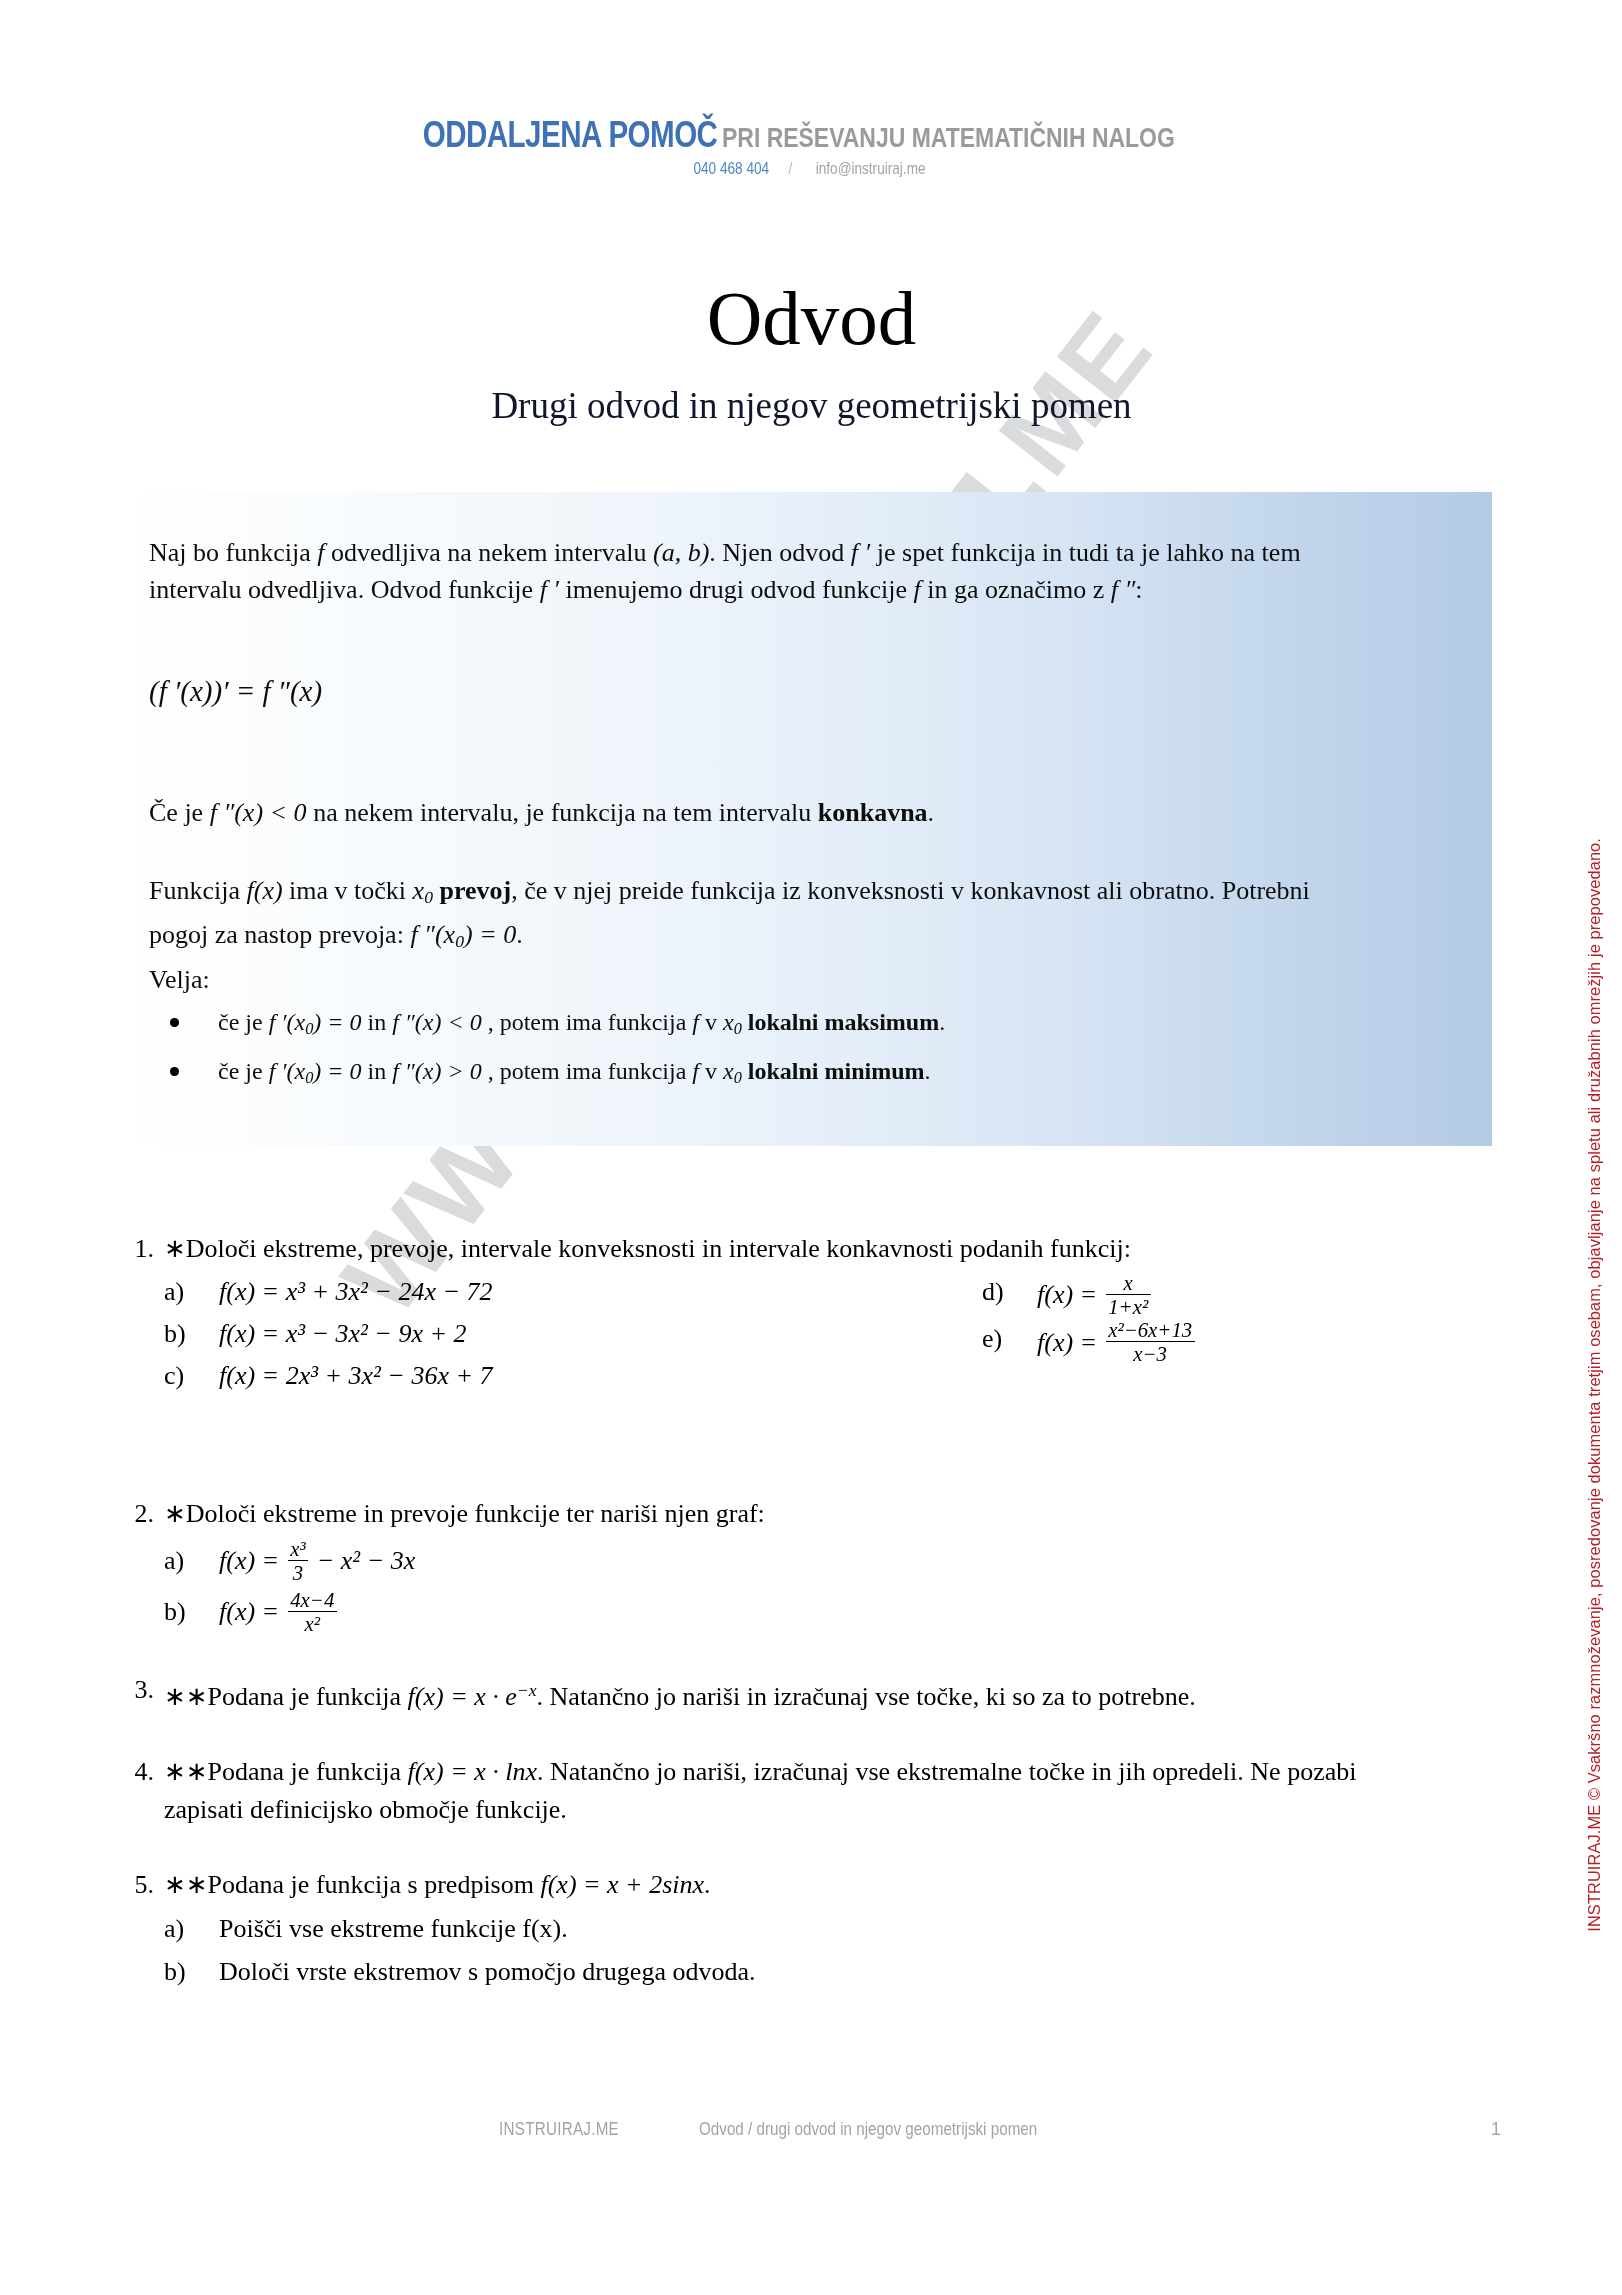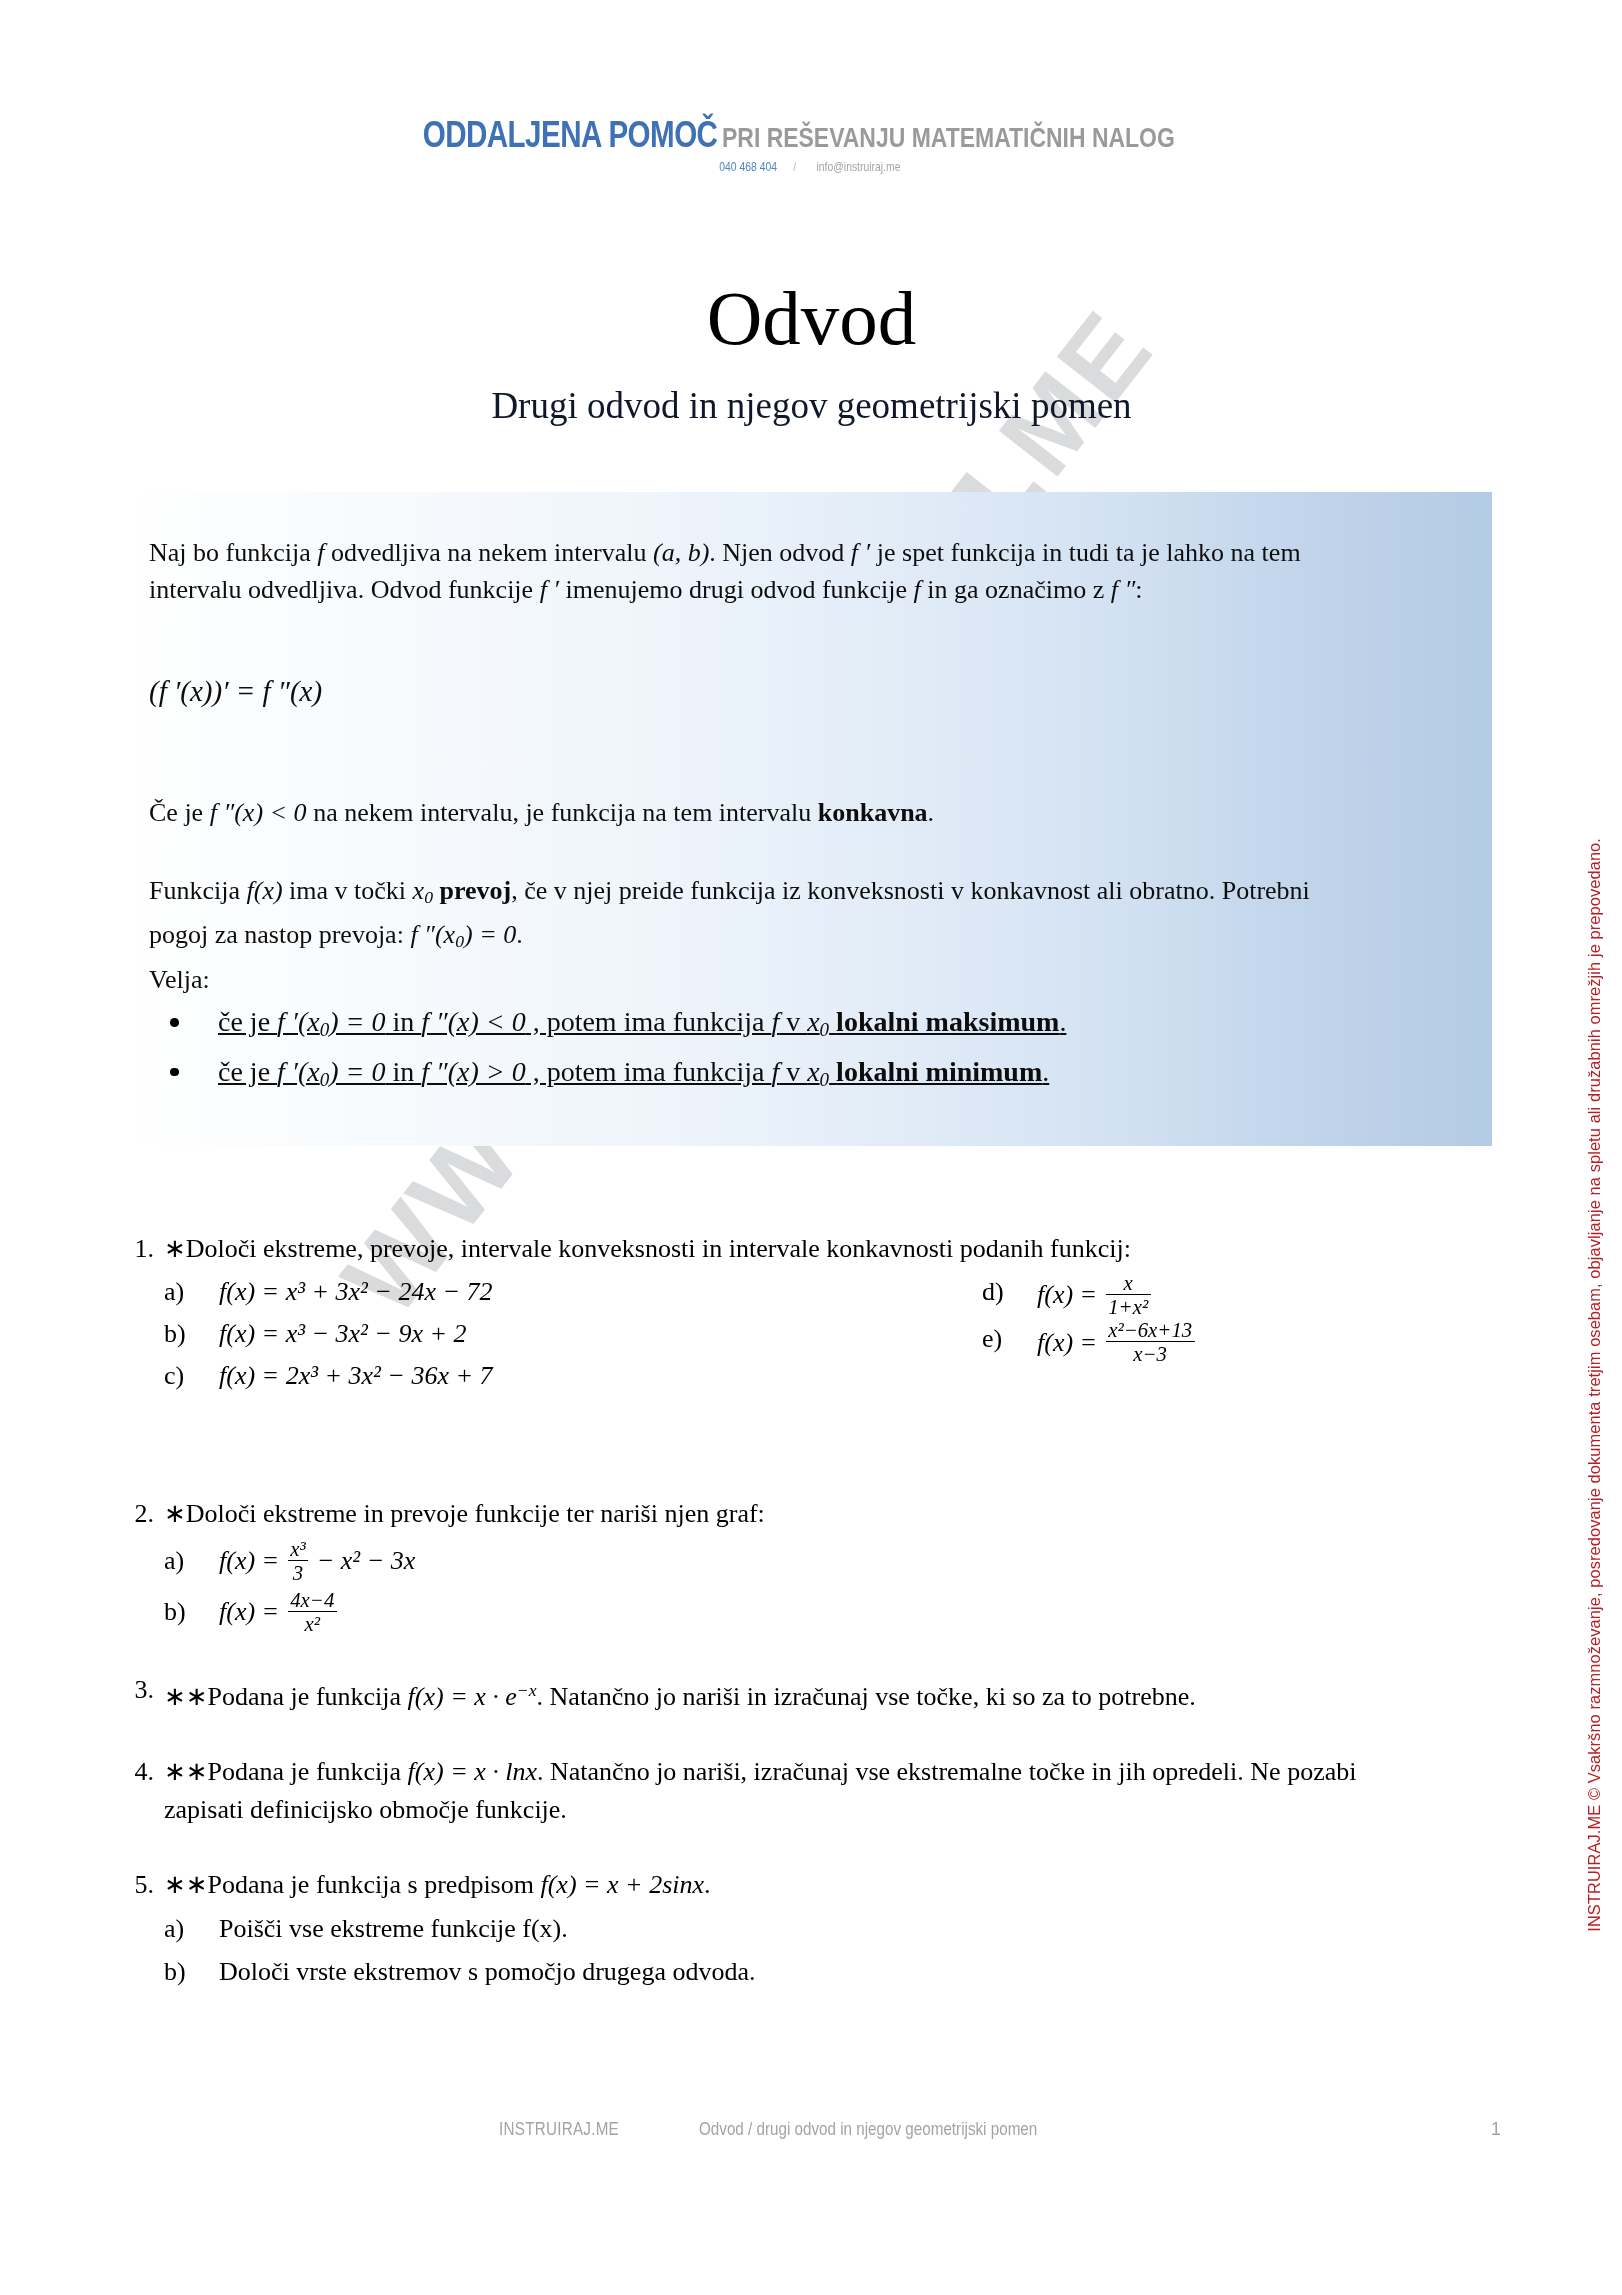"040 468 404 / info@instruiraj.me" .brand-line2 { font-size: 13px -> 17px }
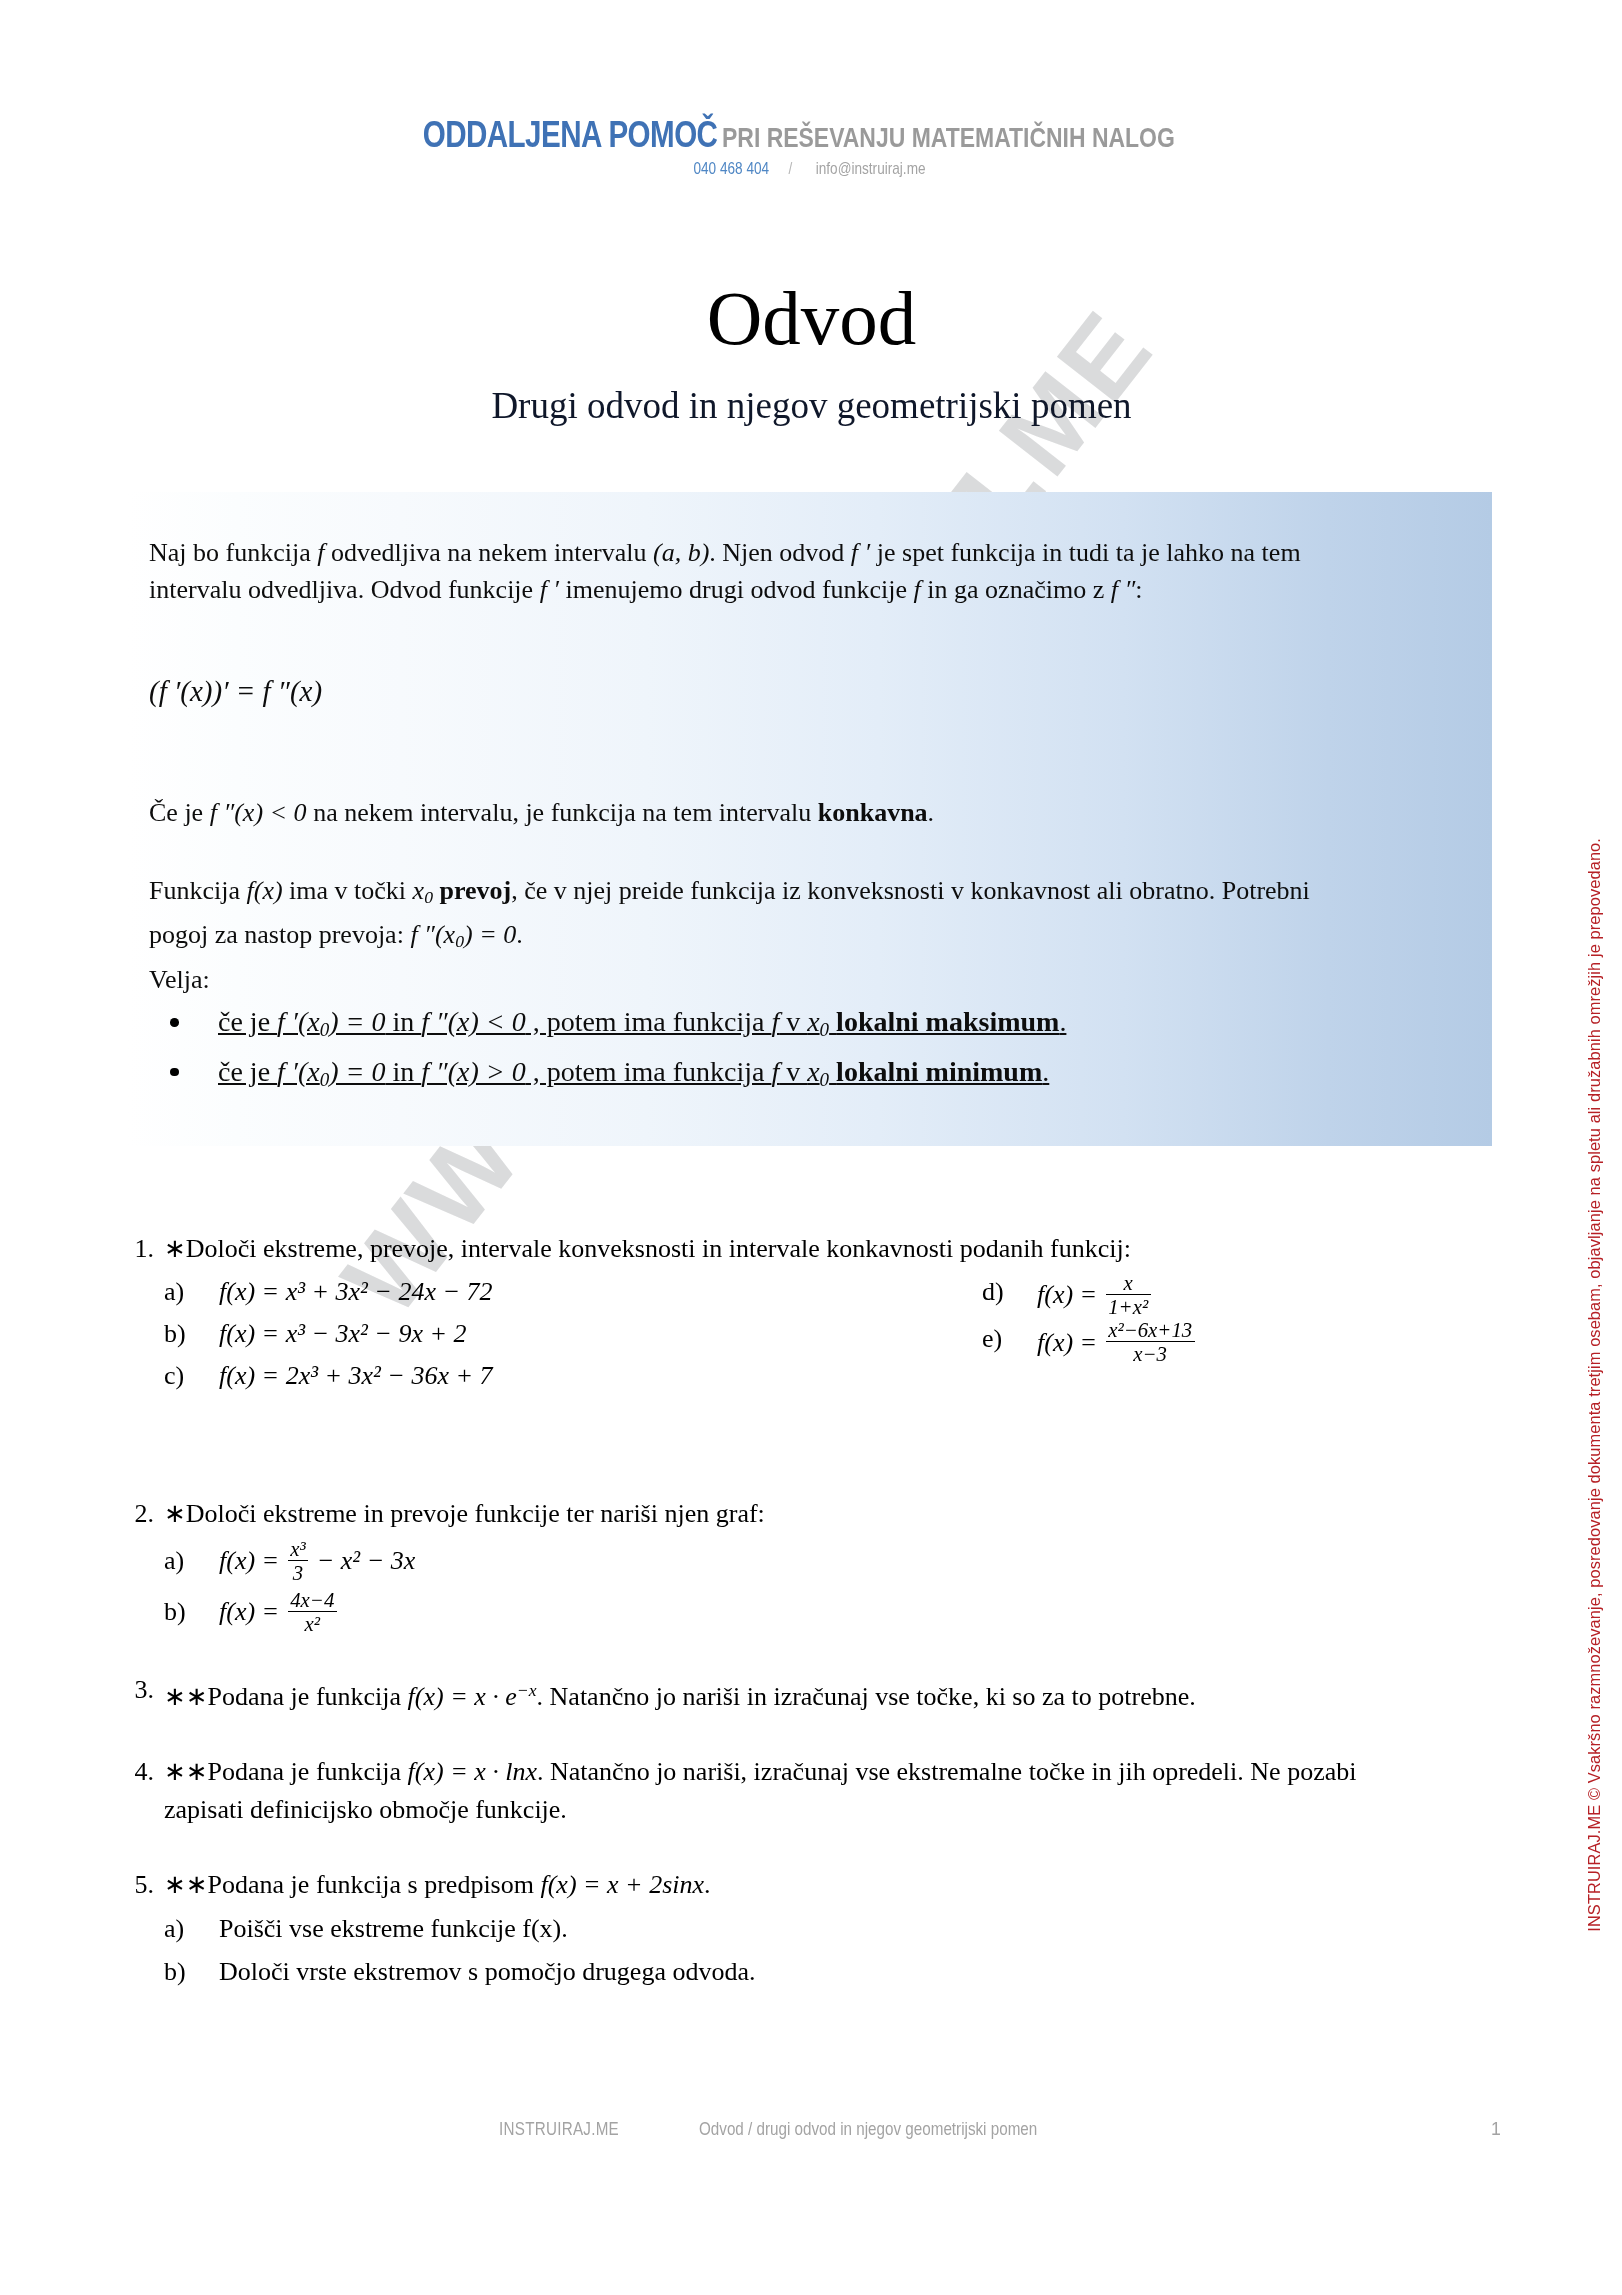"če je f ′(x0) =" .bullet-row { font-size: 28px -> 24px; text-decoration: underline -> none }
